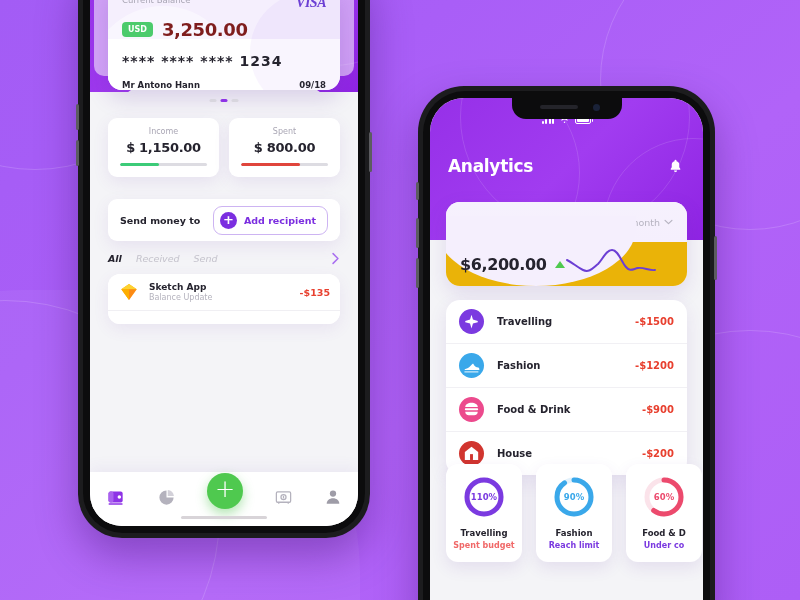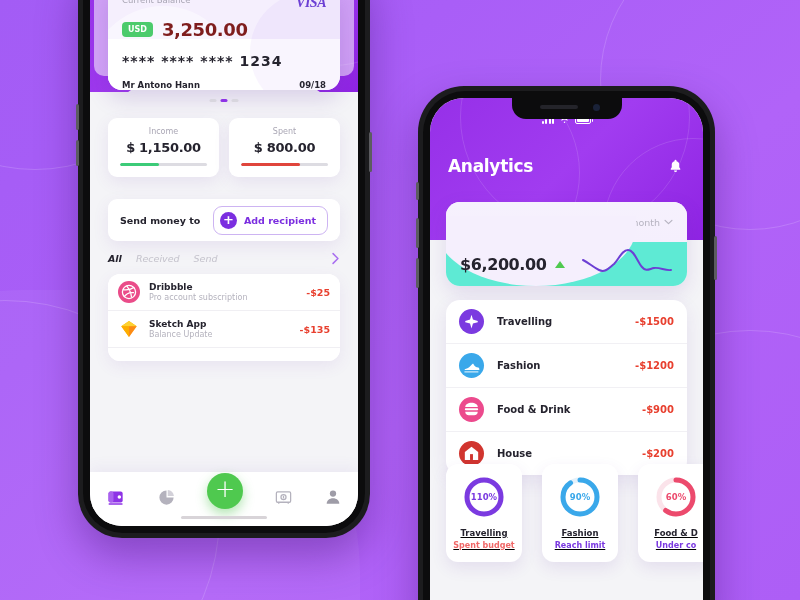"$6,200.00" div { background: #5eead4 -> #eab308; justify-content: space-between -> none }
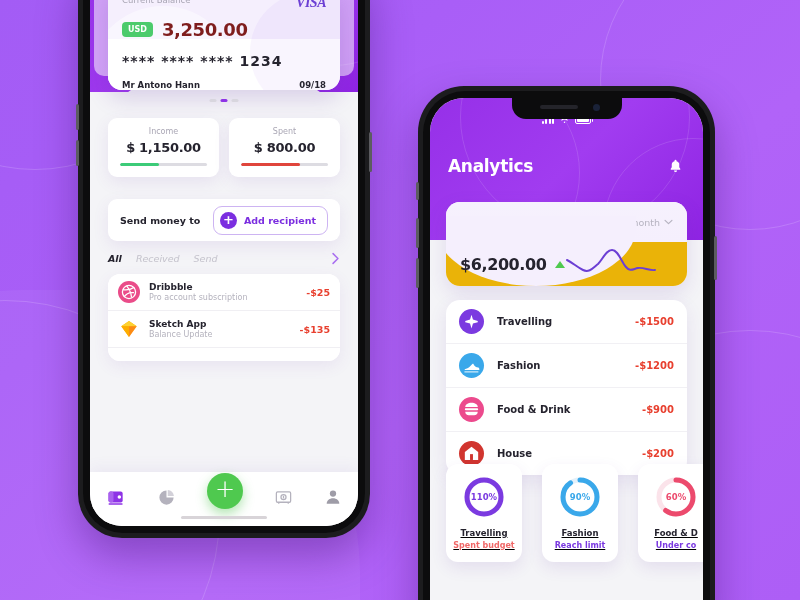"Dribbble" div.tx { html: <div> <div> <svg> <circle></circle> <path></path> </svg> </div> <div> <div>Dribbble</div> <div>Pro account subscription</div> </div> <div>-$25</div> </div> -> none }
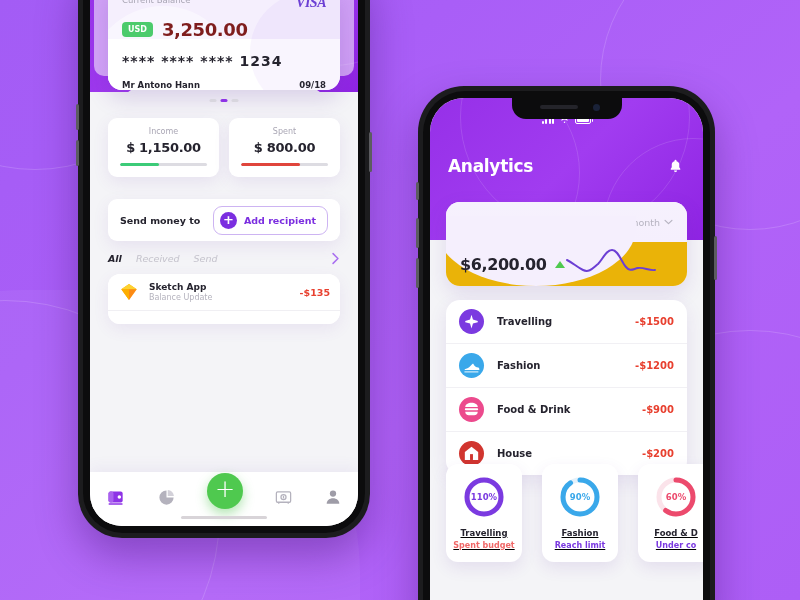"110%" .budgets { gap: 20px -> 14px; text-decoration: underline -> none }
